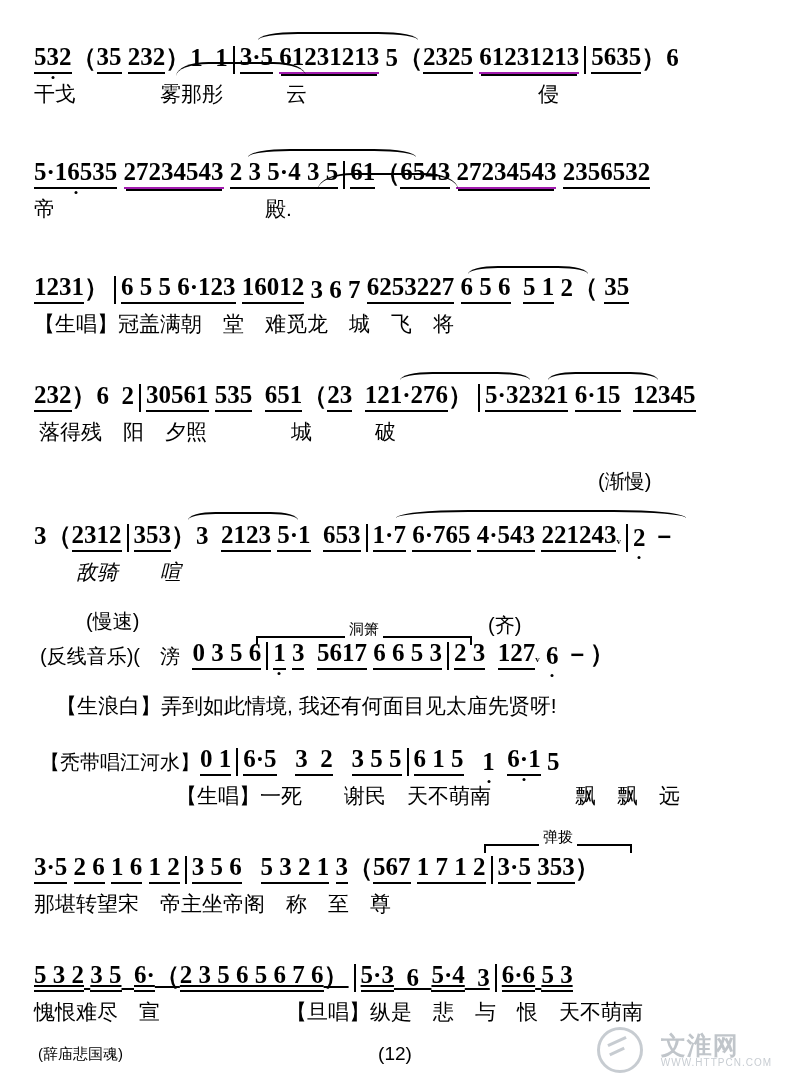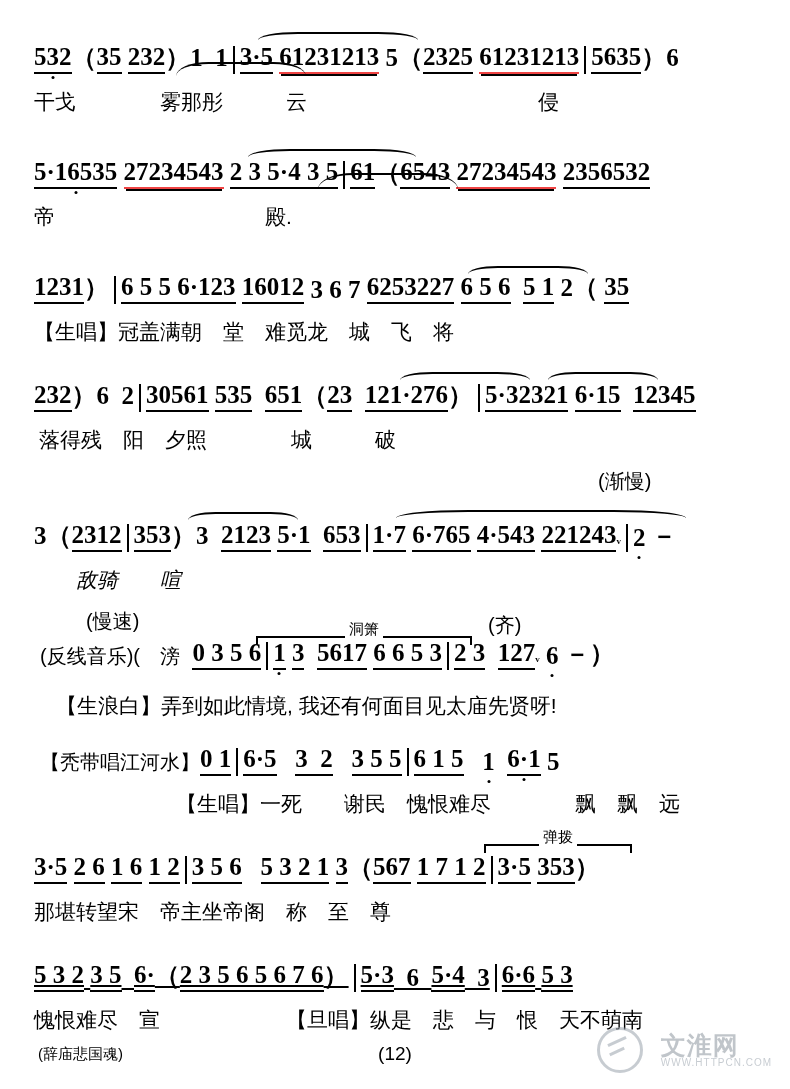"61231213" .u2 { border-bottom: 2px solid #ef4444 -> 2px solid #a21caf }
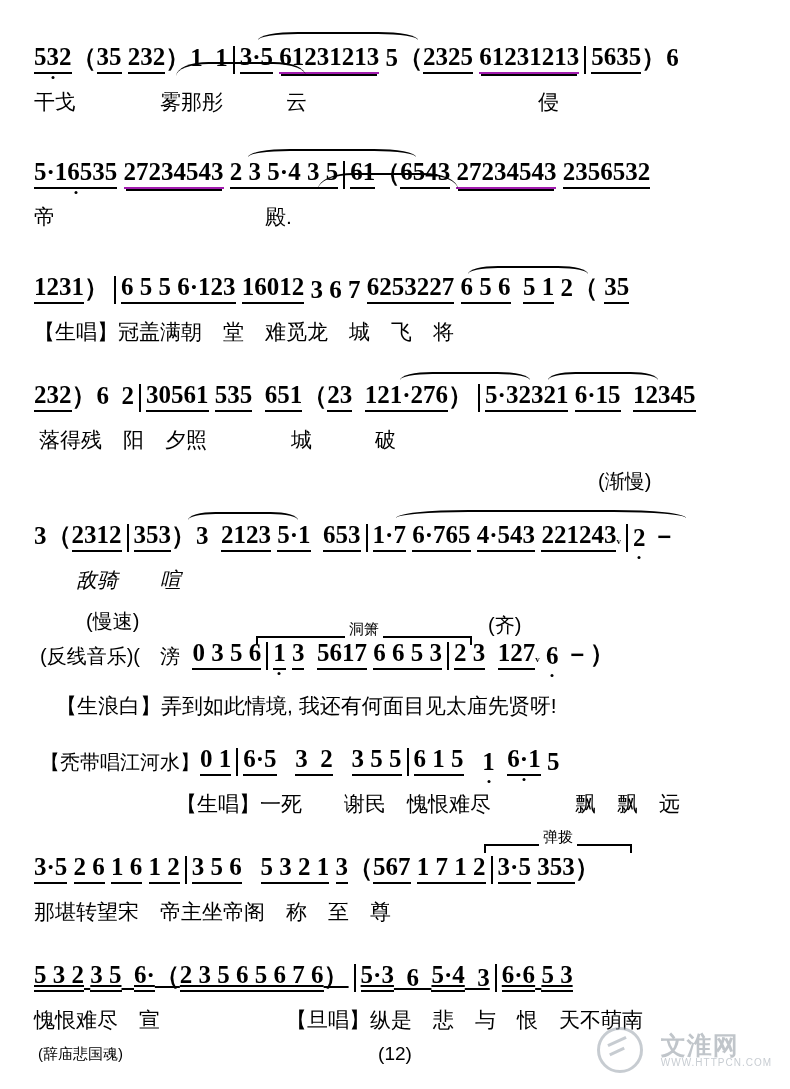"干戈 雾那彤 云 侵" .lyr { margin-top: 14px -> 6px }
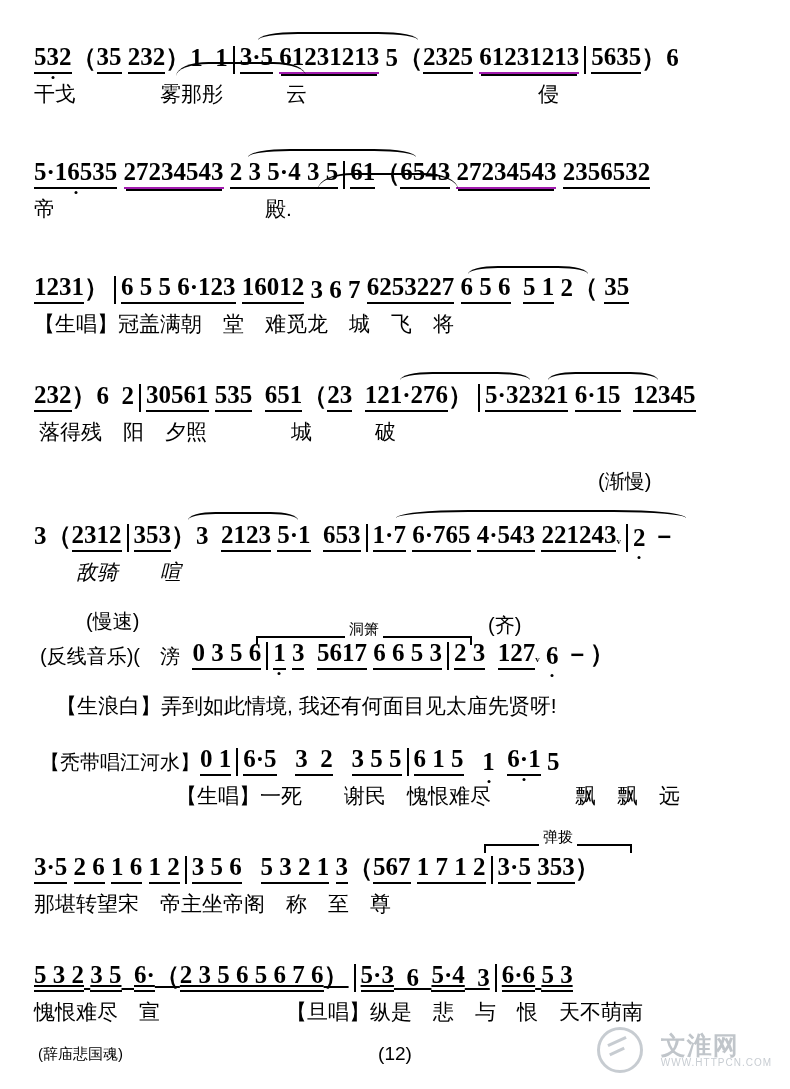"【生唱】一死 谢民 愧恨难尽 飘 飘" span { text: 愧恨难尽 -> 天不萌南 }
